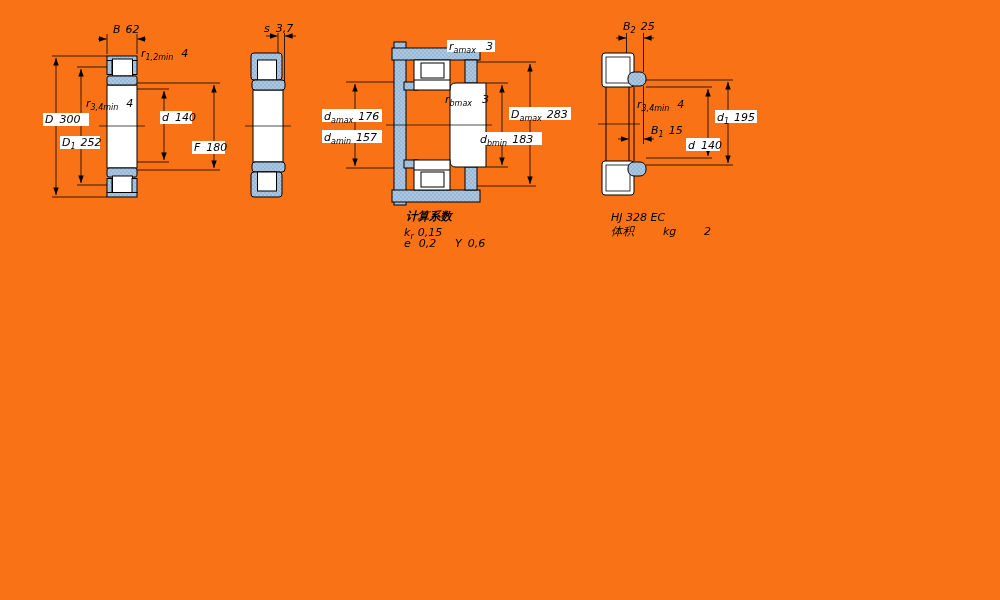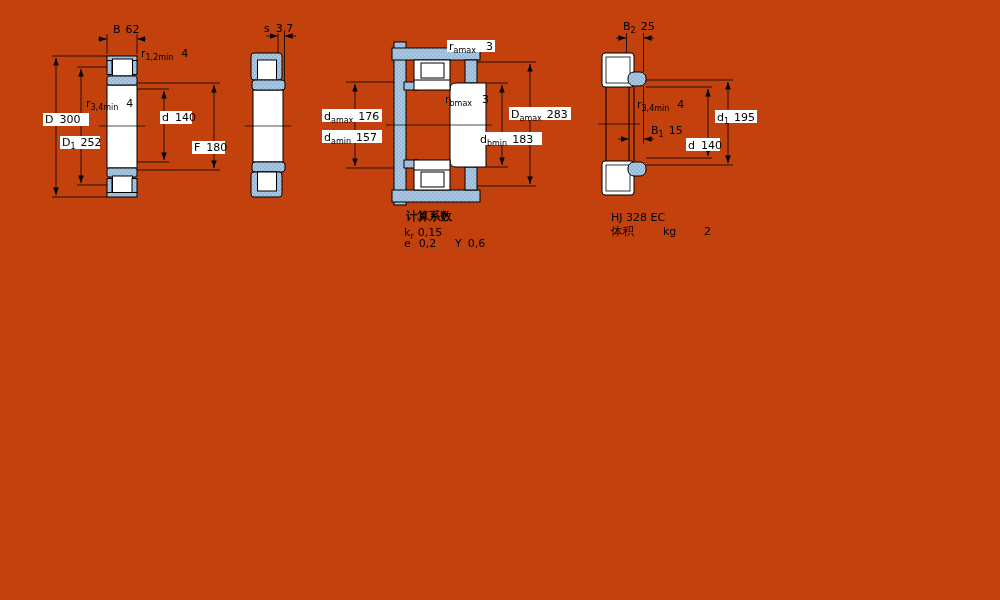"B 62" .canvas { background: #c2410c -> #f97316; font-style: none -> italic }
